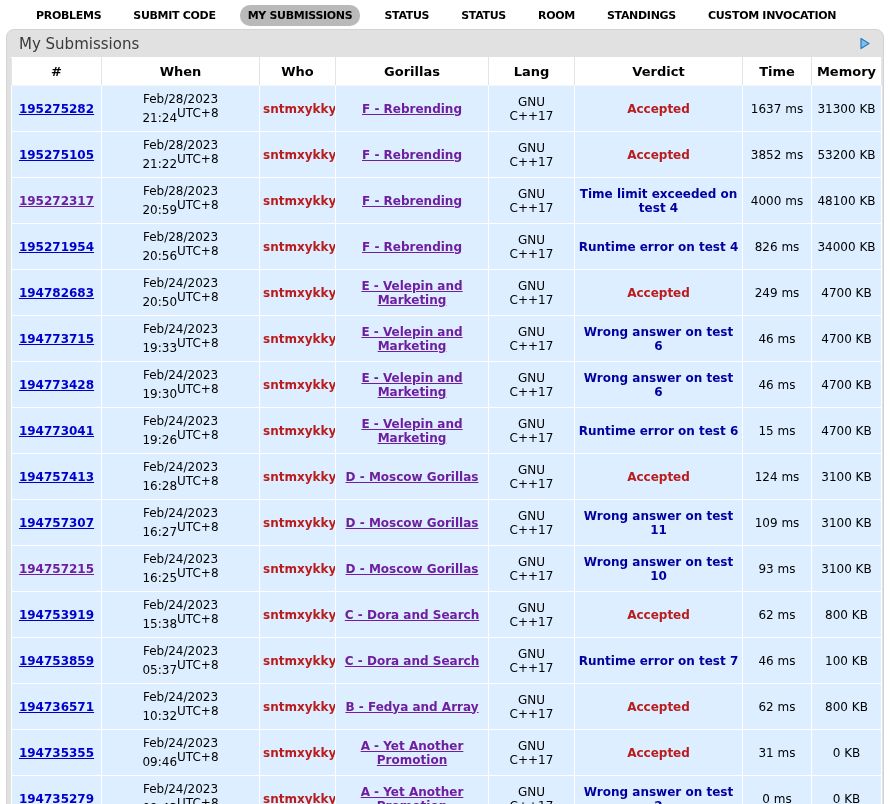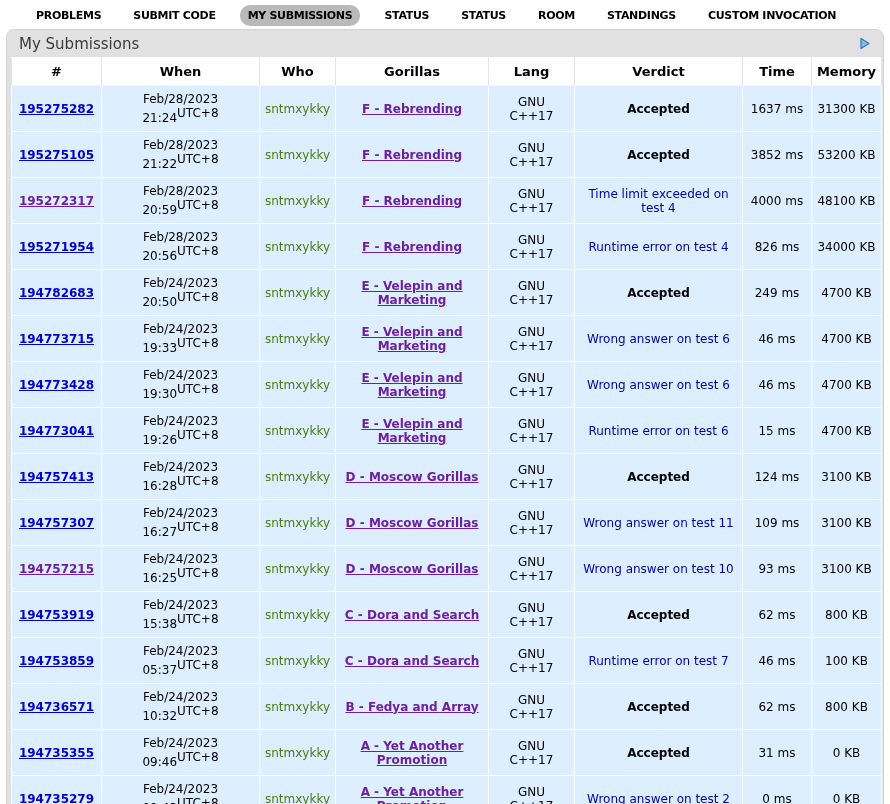"sntmxykky" .who-label { color: #4d7c0f -> #b91c1c; font-weight: normal -> bold }
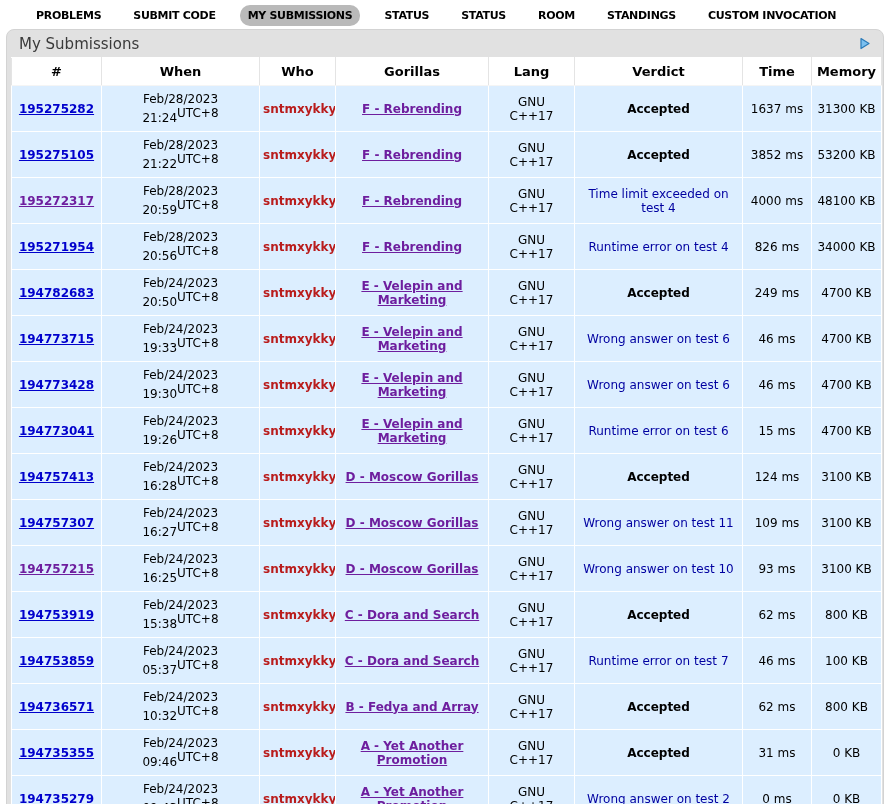"Accepted" .verdict-accepted { color: #000000 -> #b91c1c }
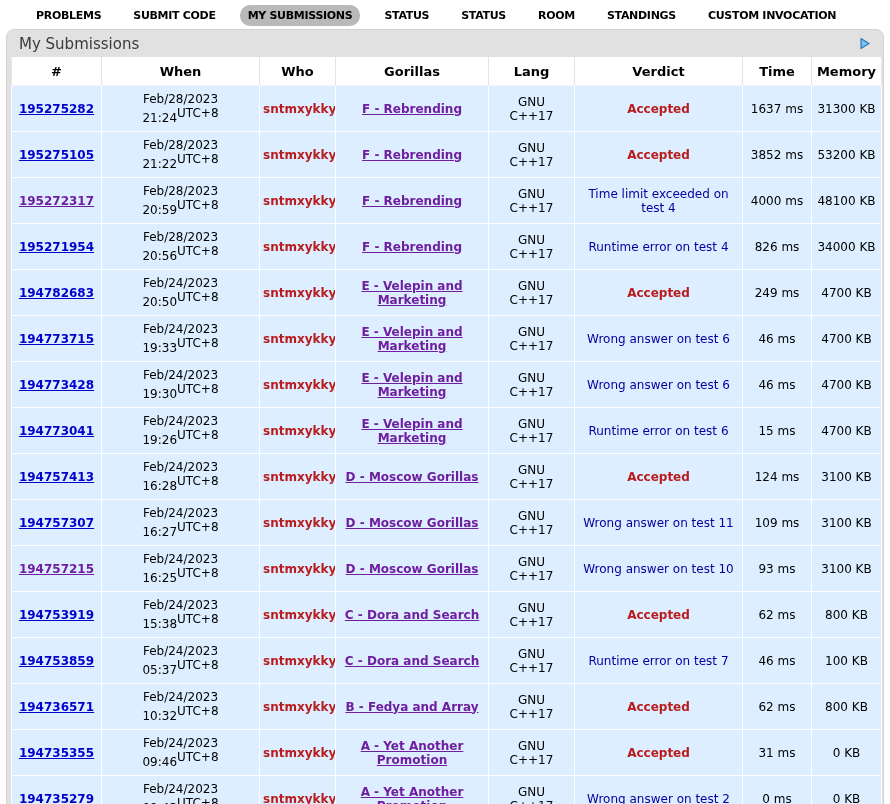"Time limit exceeded on test" .verdict-rejected { font-weight: none -> bold }
